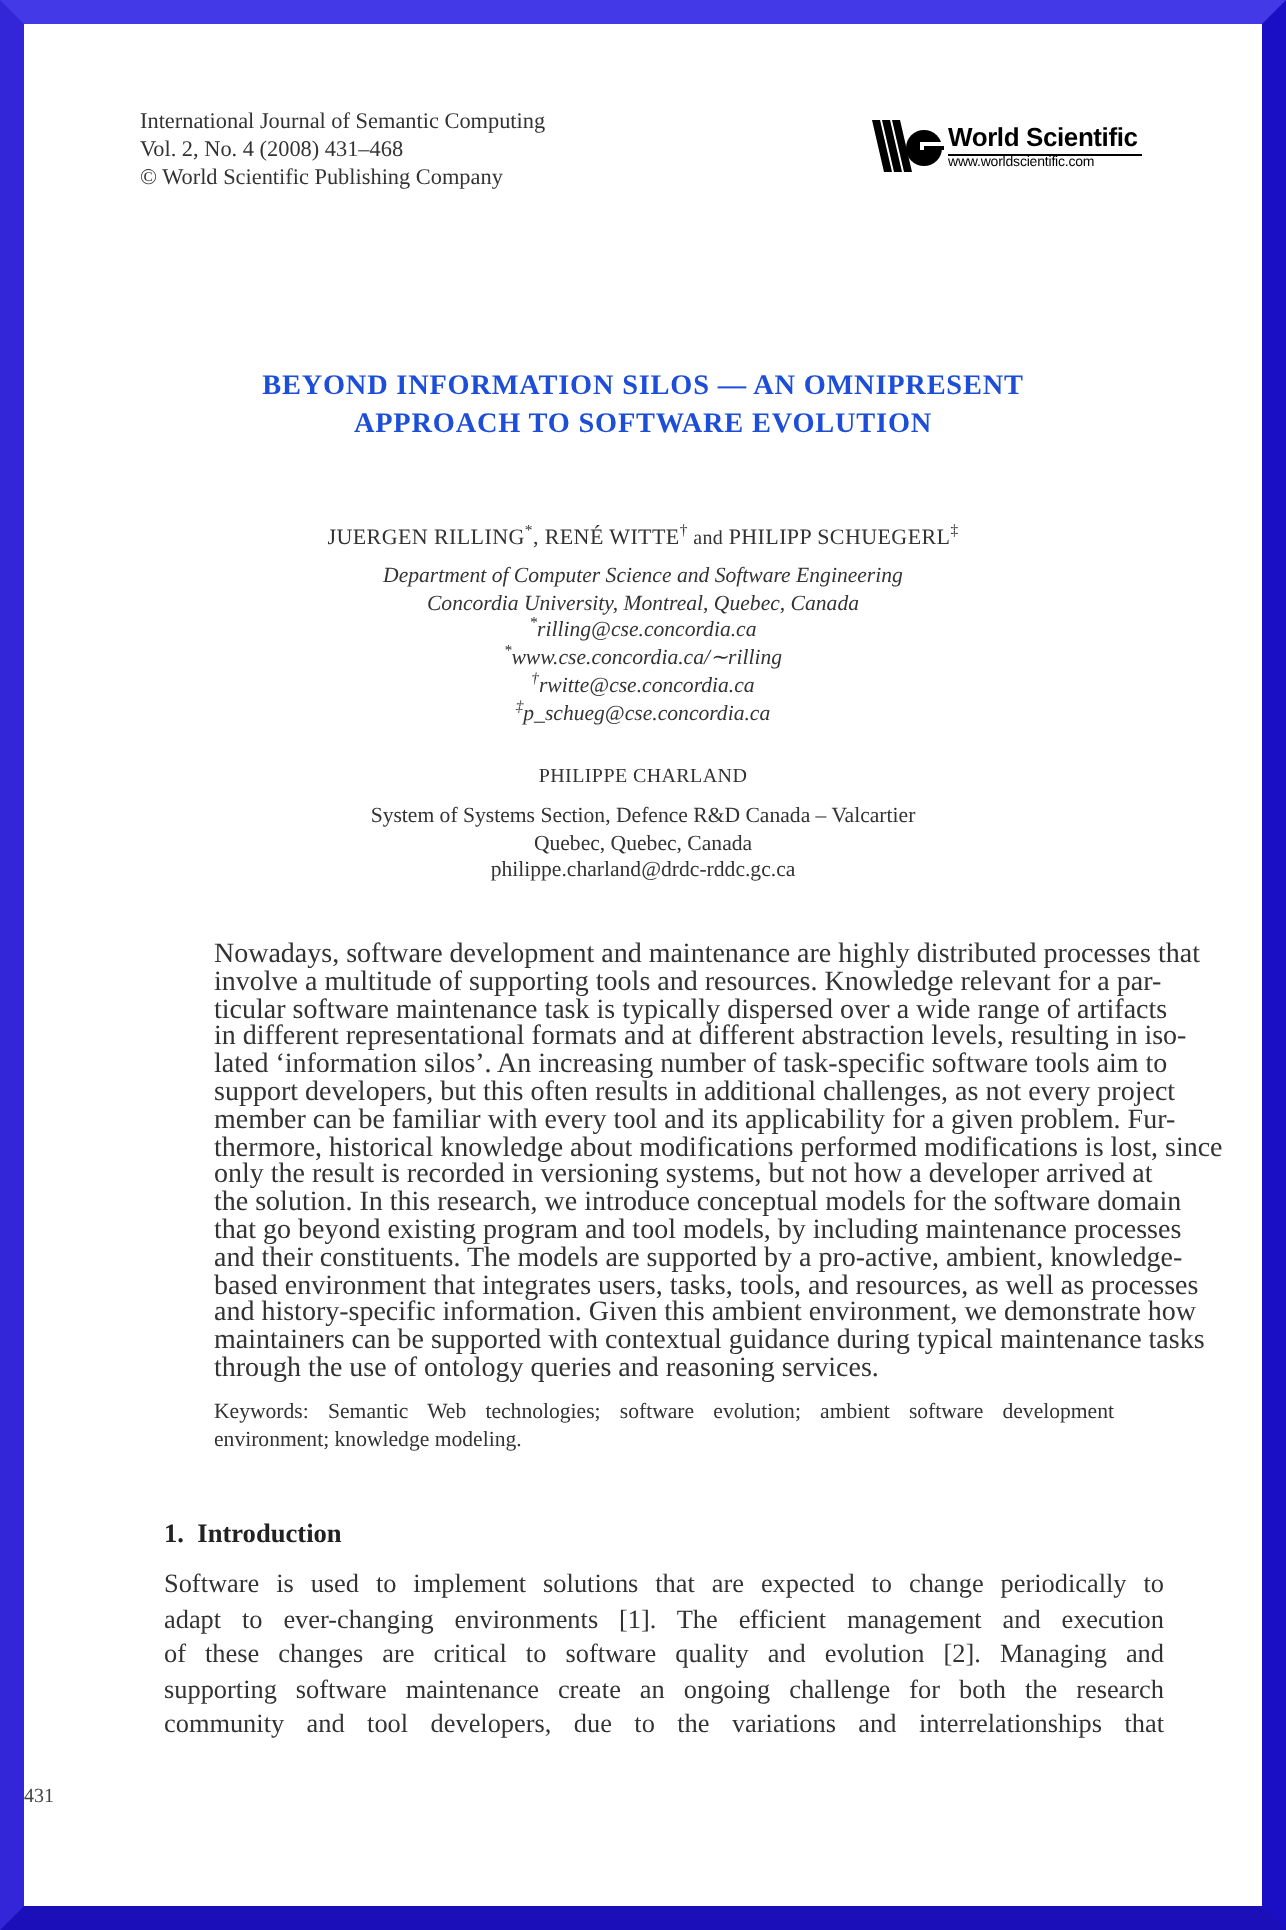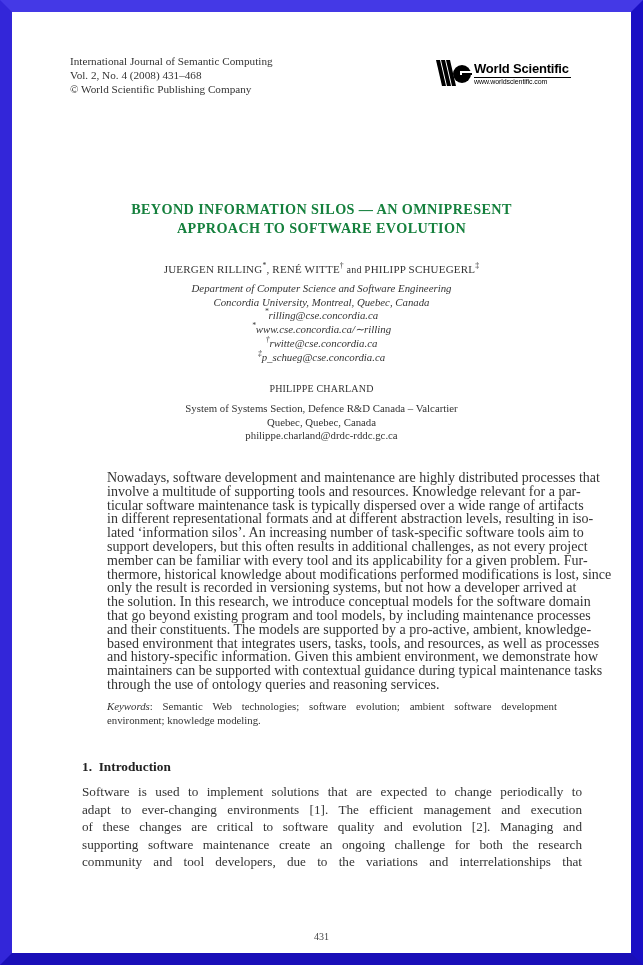"BEYOND INFORMATION SILOS — AN" .title { color: #15803d -> #1d4ed8; top: 188px -> 172px }
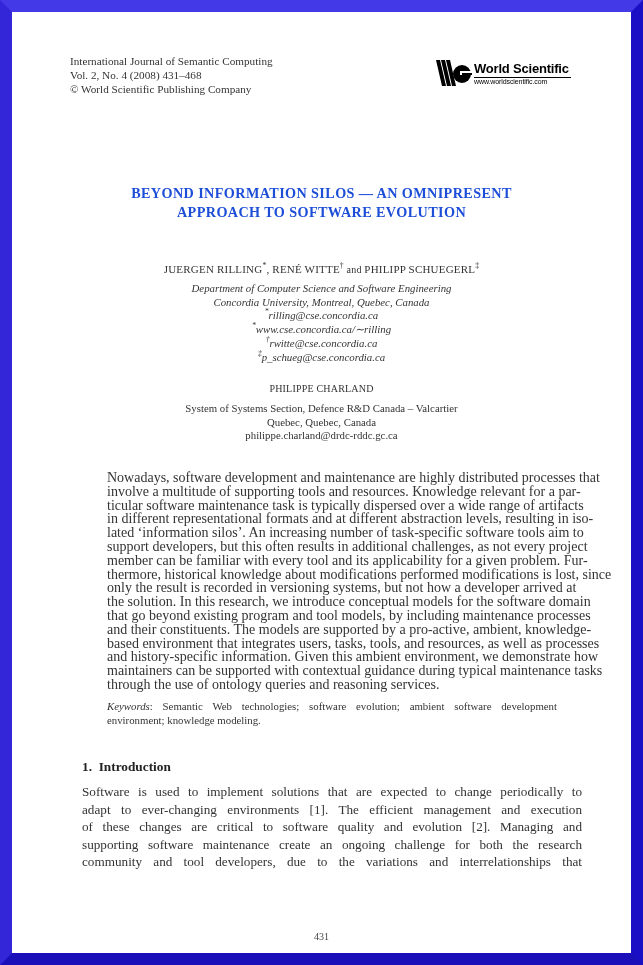"Keywords" .keywords .kl { font-style: italic -> none }
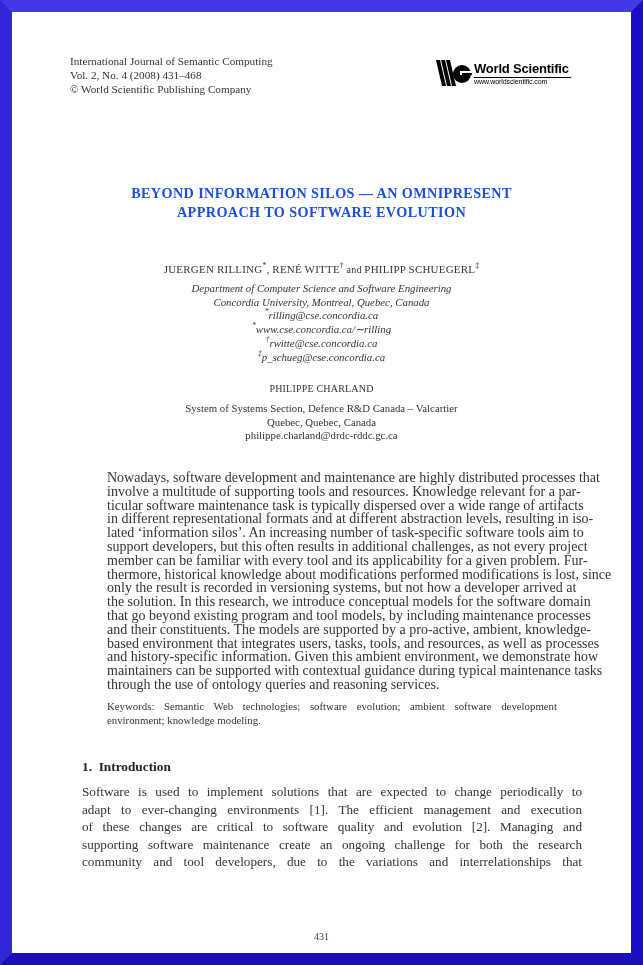"431" .pageno { margin-top: 38px -> none; text-align: center -> left }
